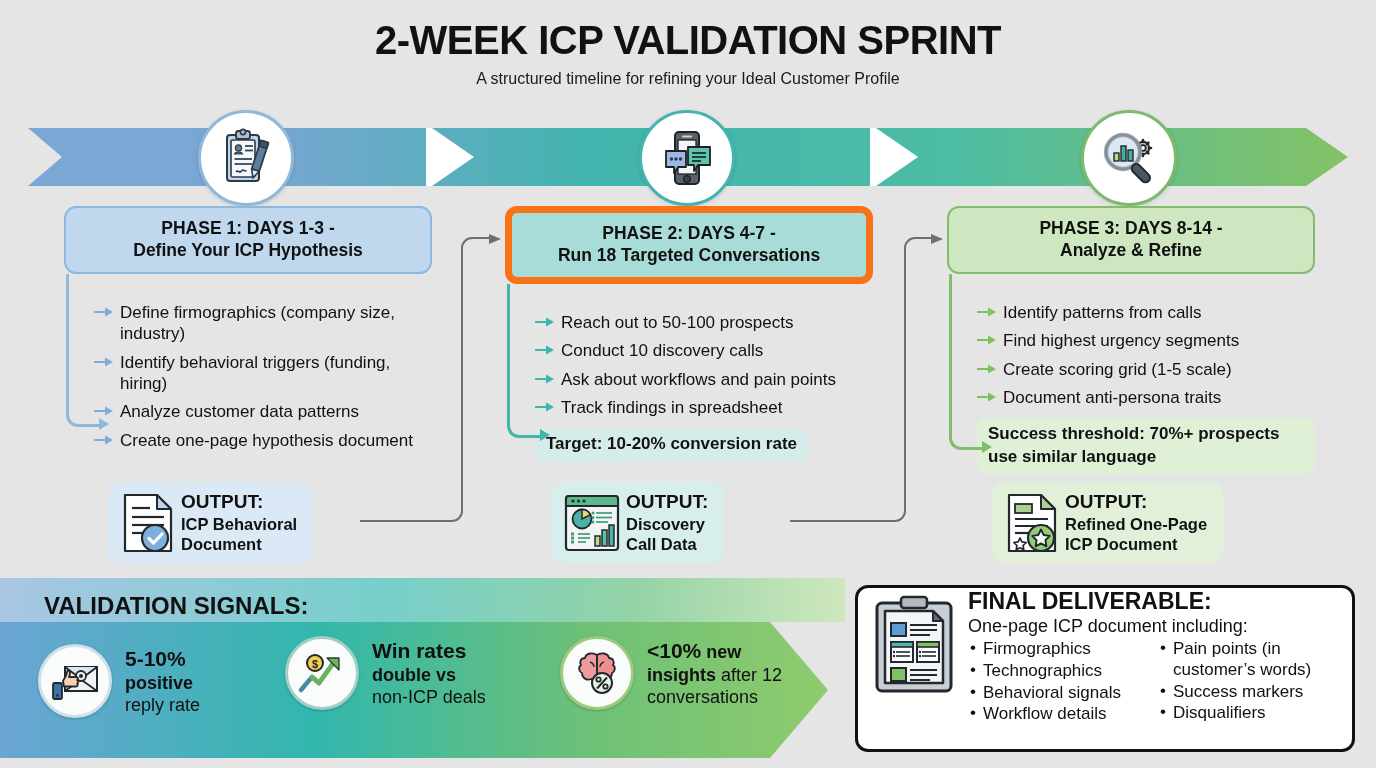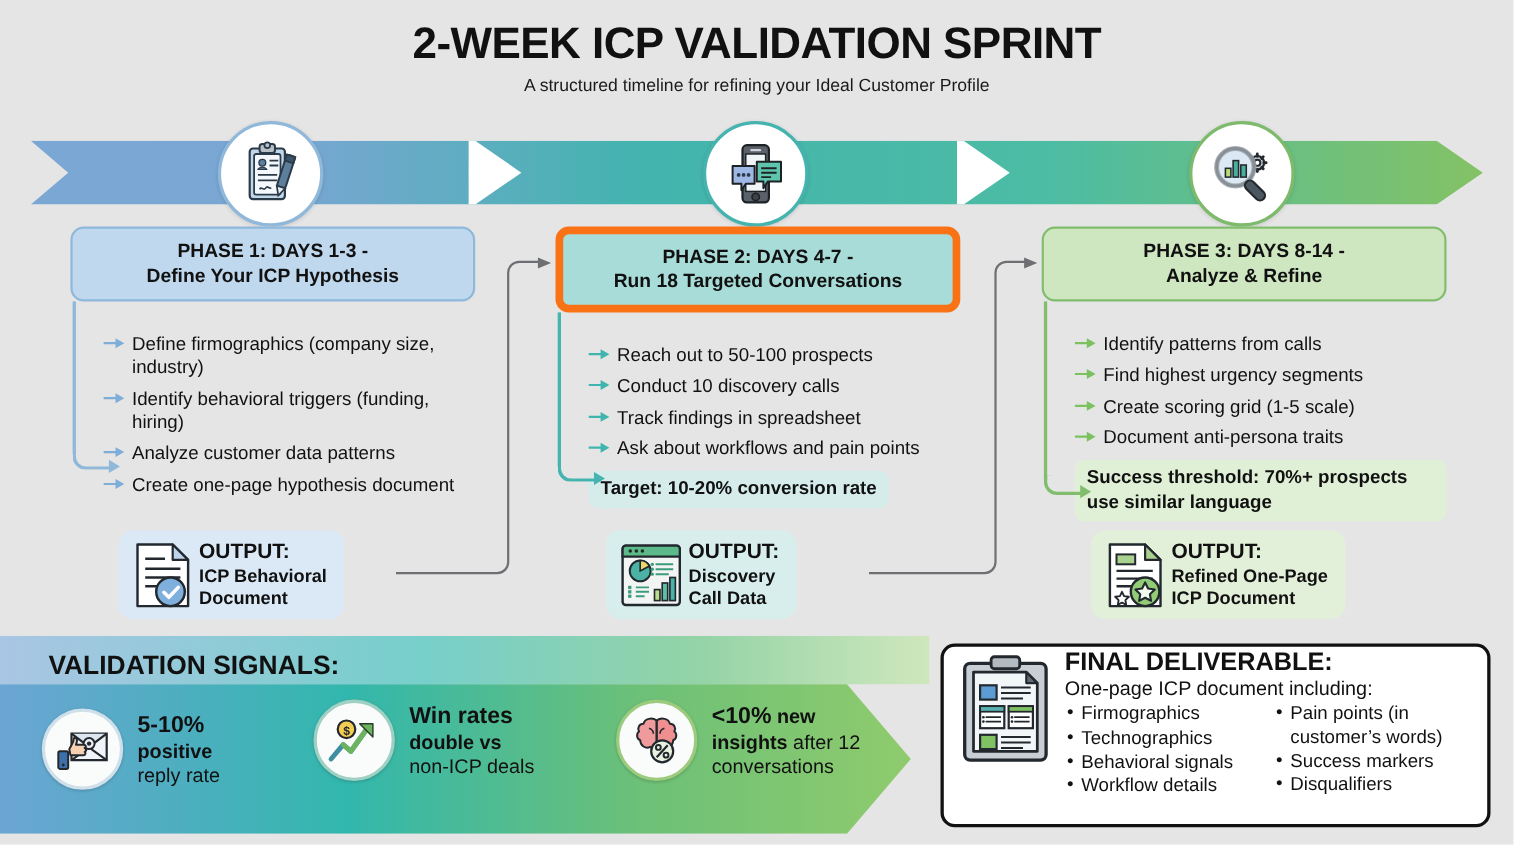"Track findings in spreadsheet" li { order: before "Ask about workflows and pain" -> after "Ask about workflows and pain" }
